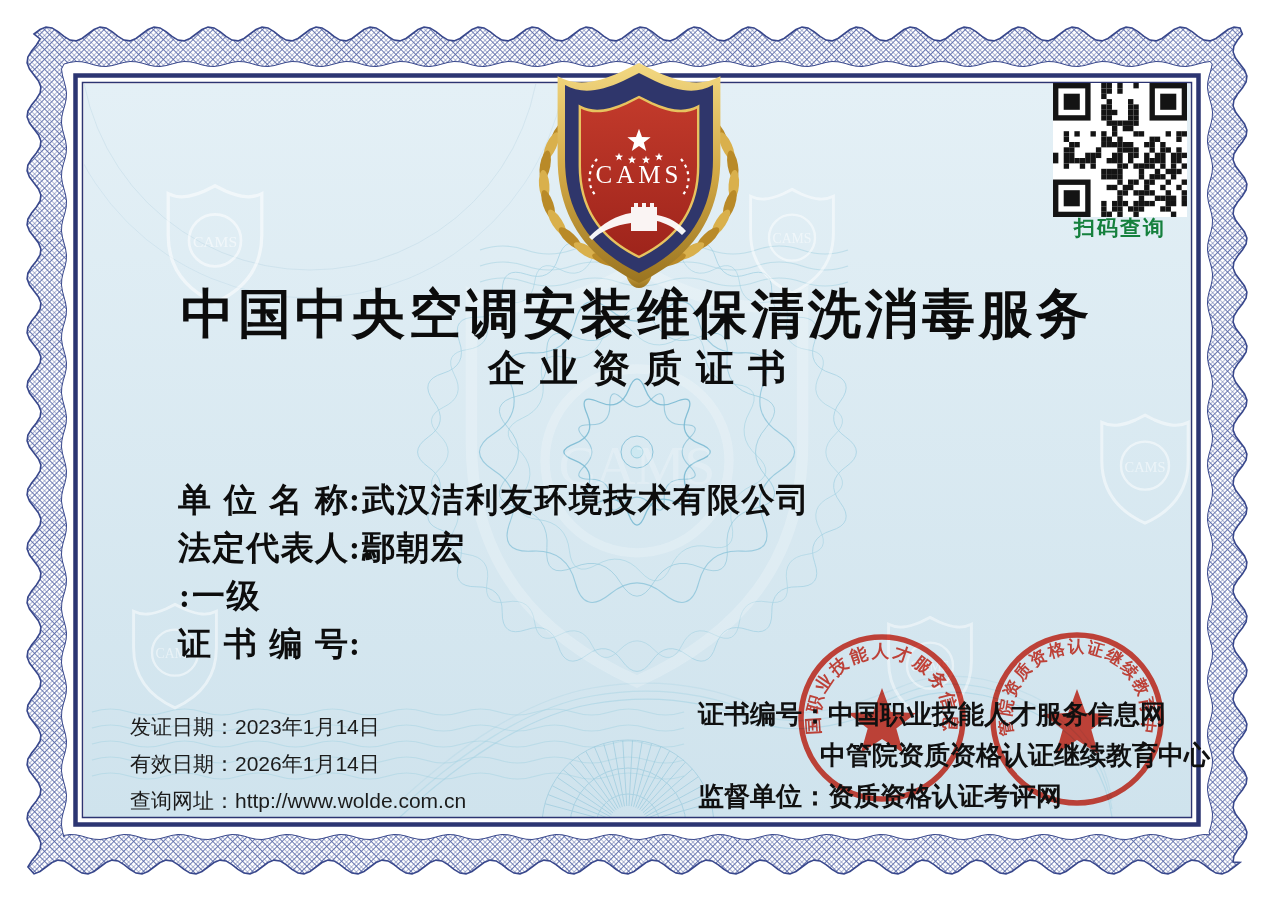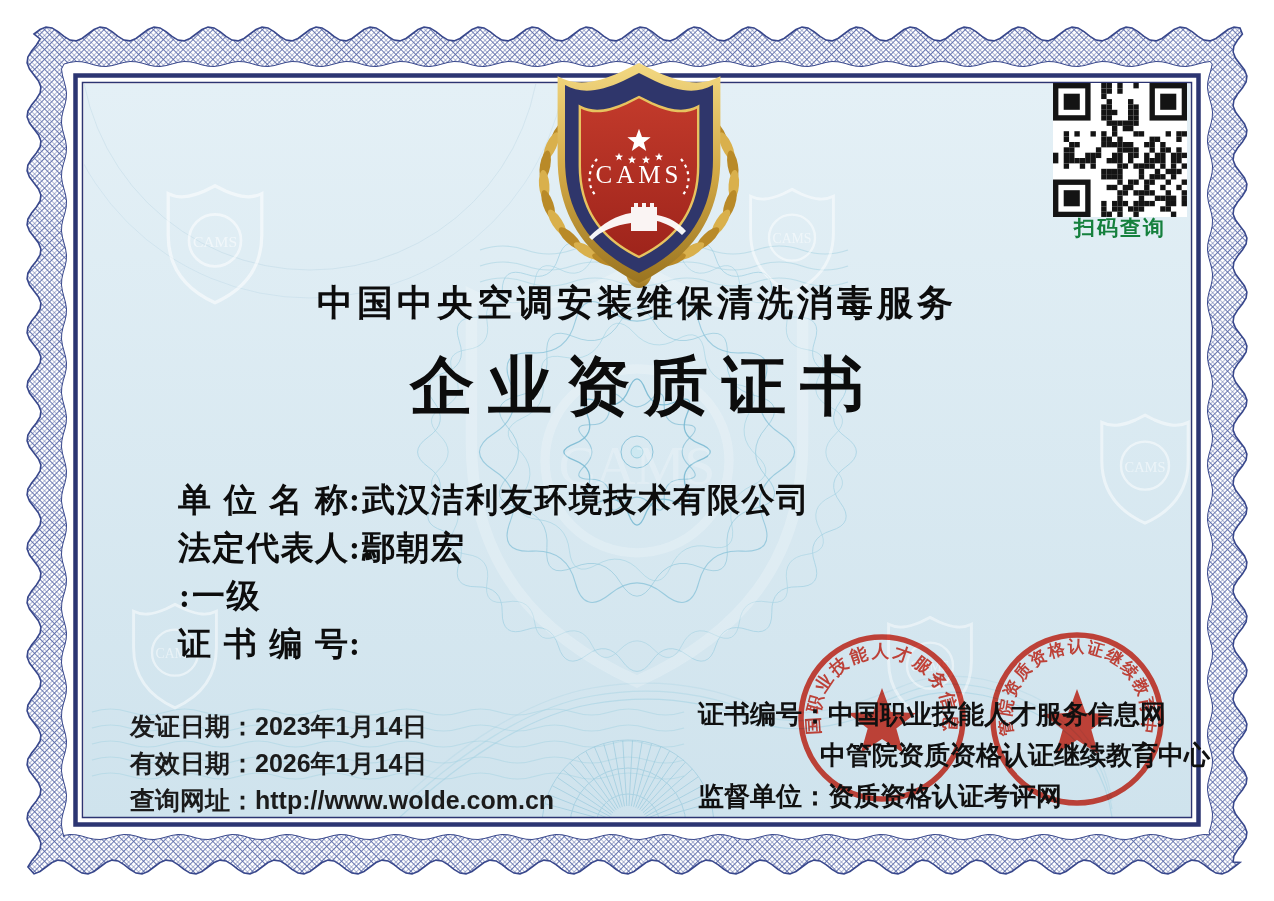"中国中央空调安装维保清洗消毒服务" .t1 { font-size: 36px -> 53px }
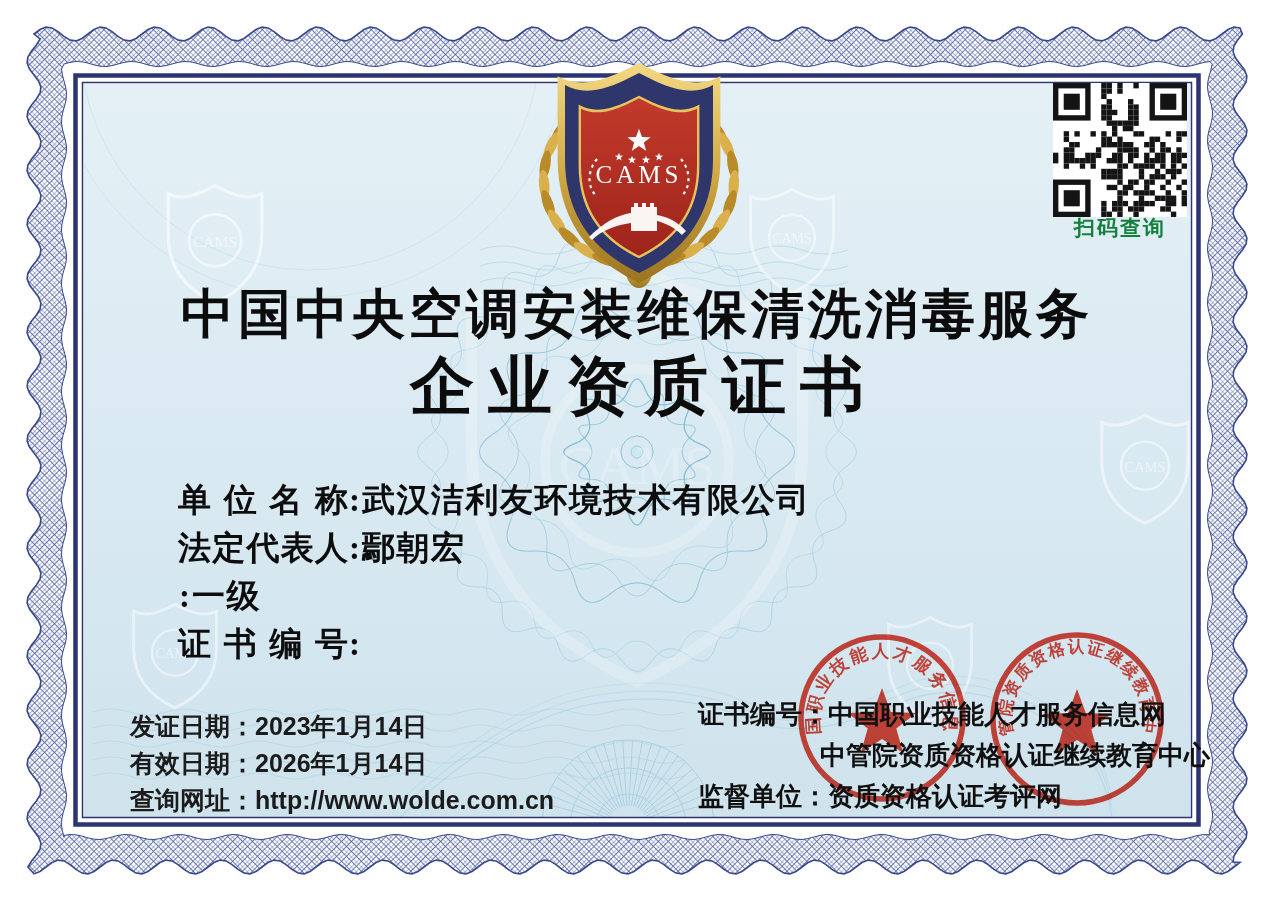"企业资质证书" .t2 { font-size: 64px -> 38px }
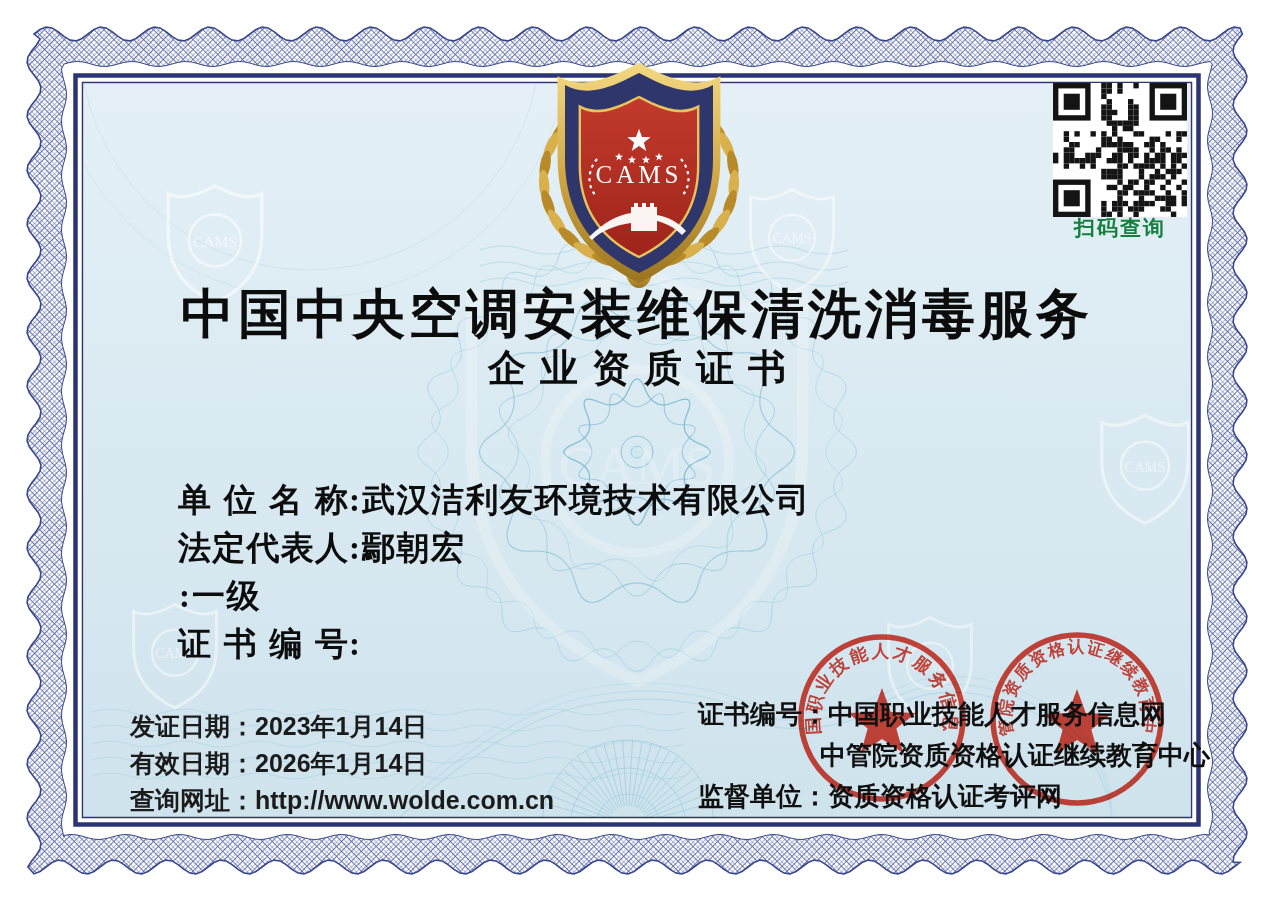"发证日期：2023年1月14日" .irow { font-size: 25px -> 21px; font-weight: 700 -> 400 }
